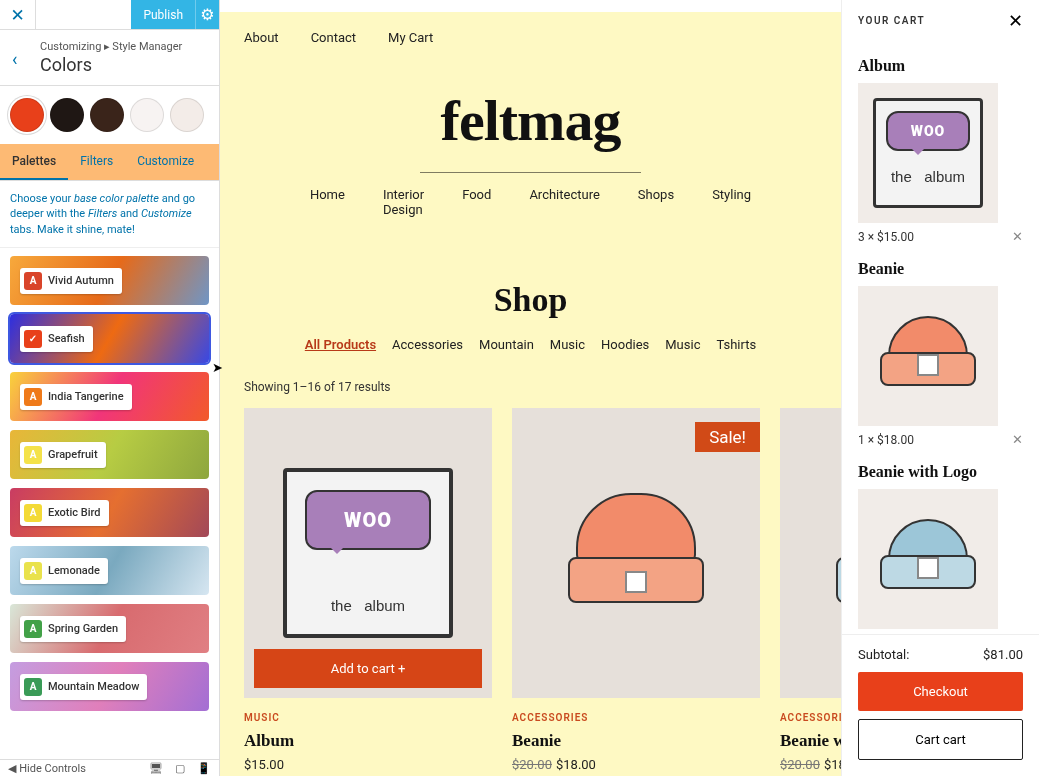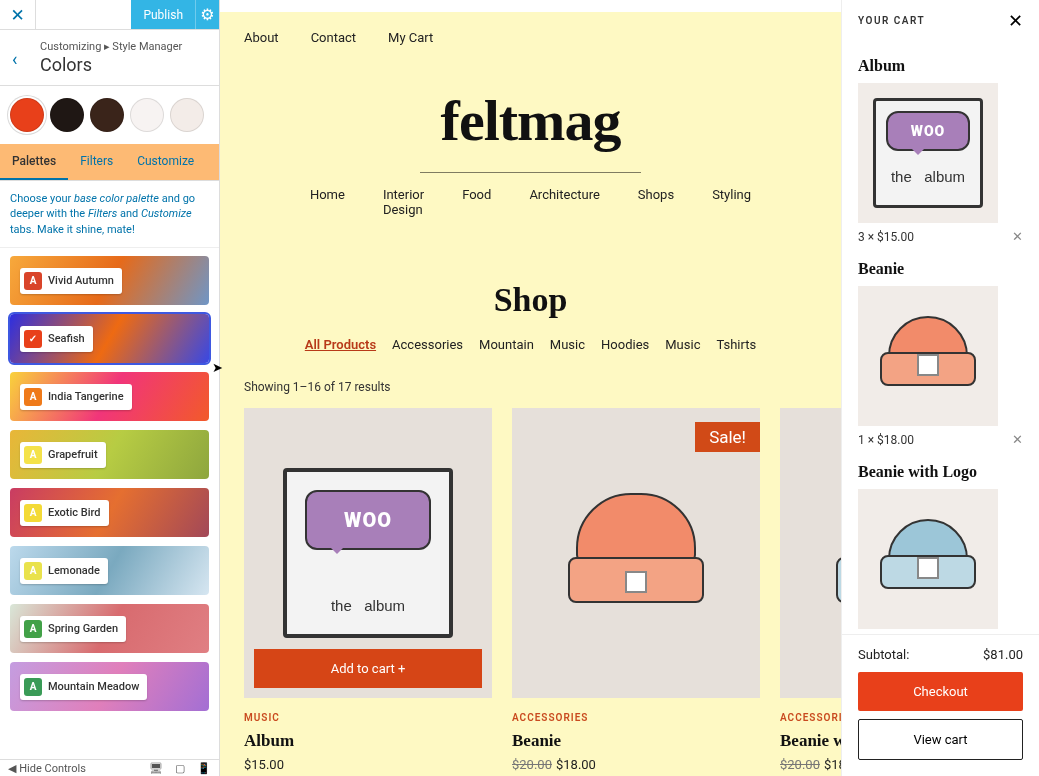"View cart" button.viewcart-btn { text: View -> Cart }
